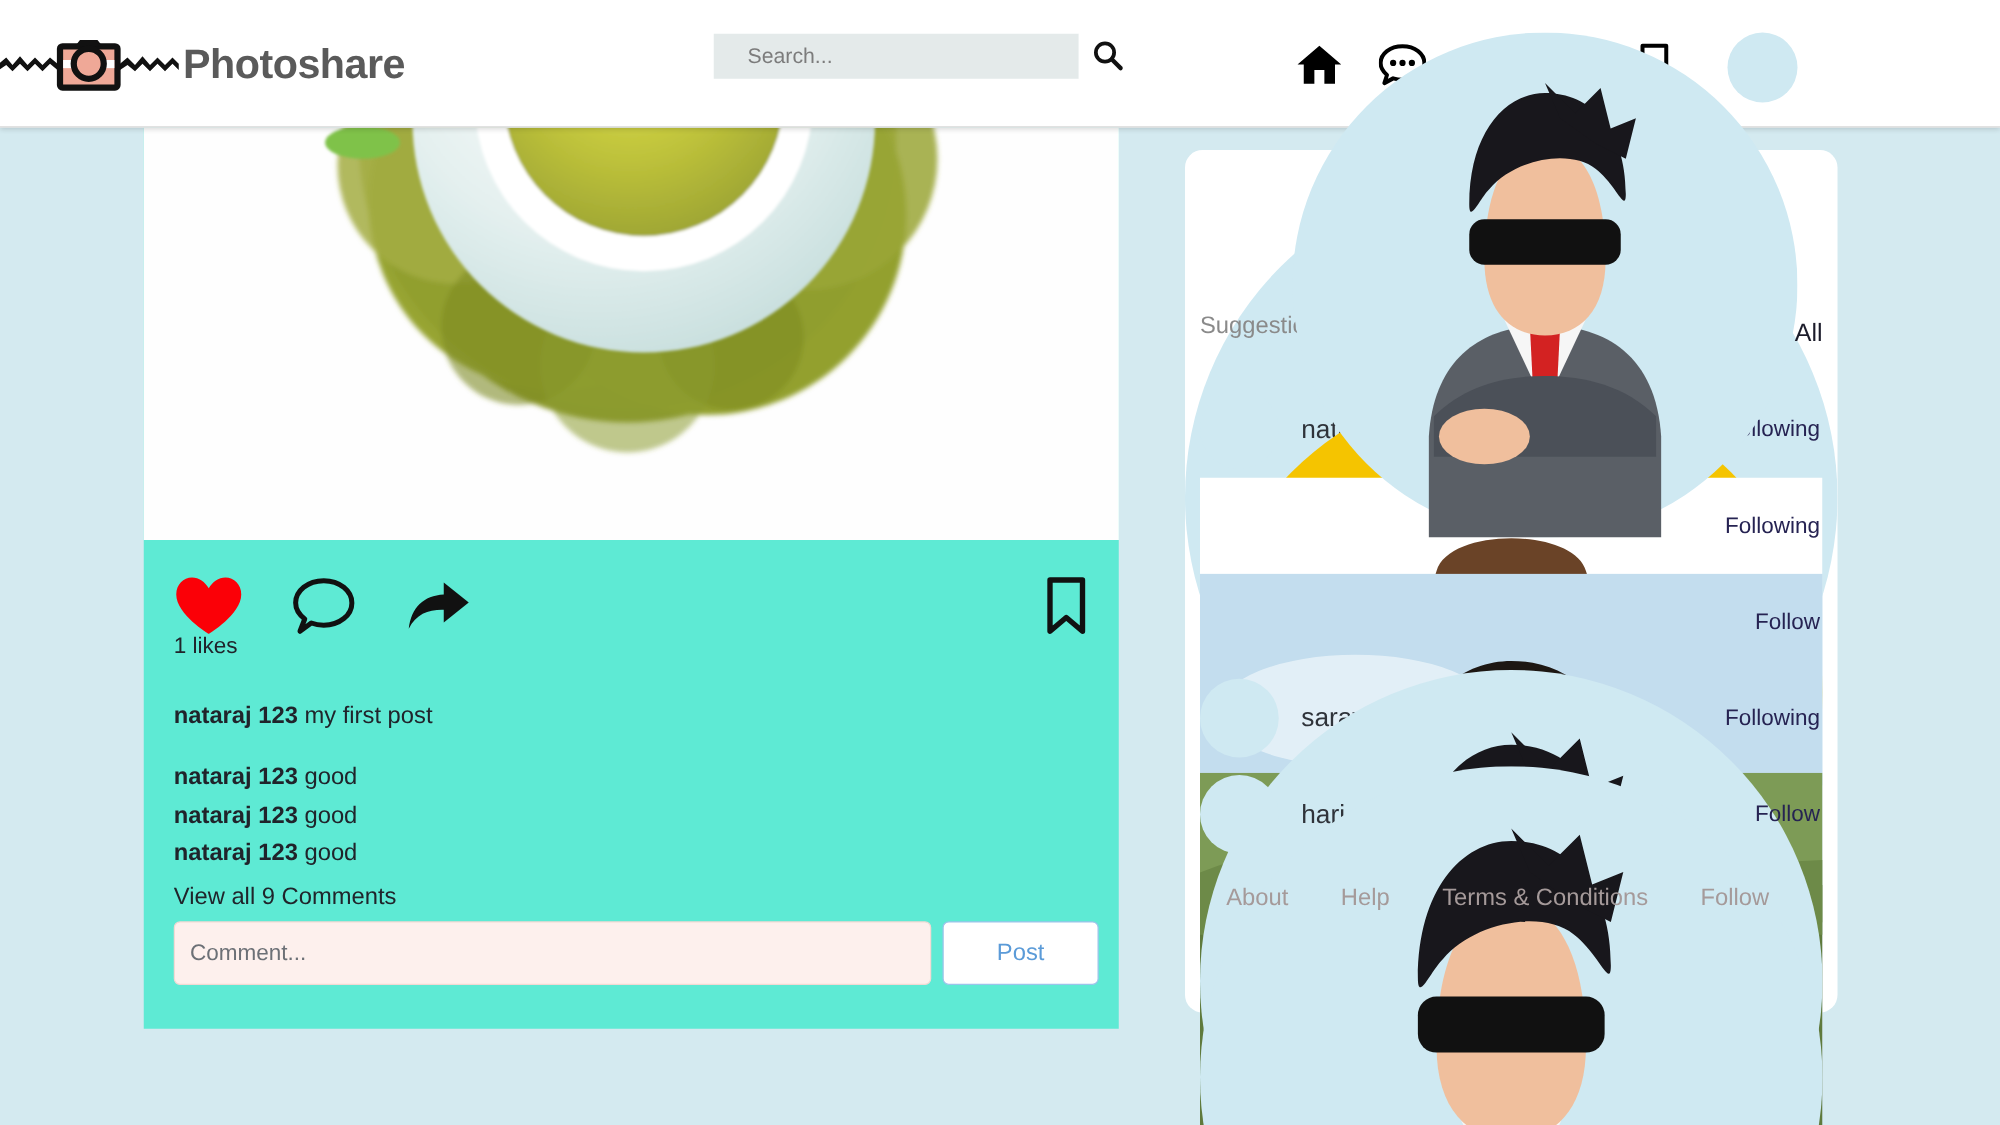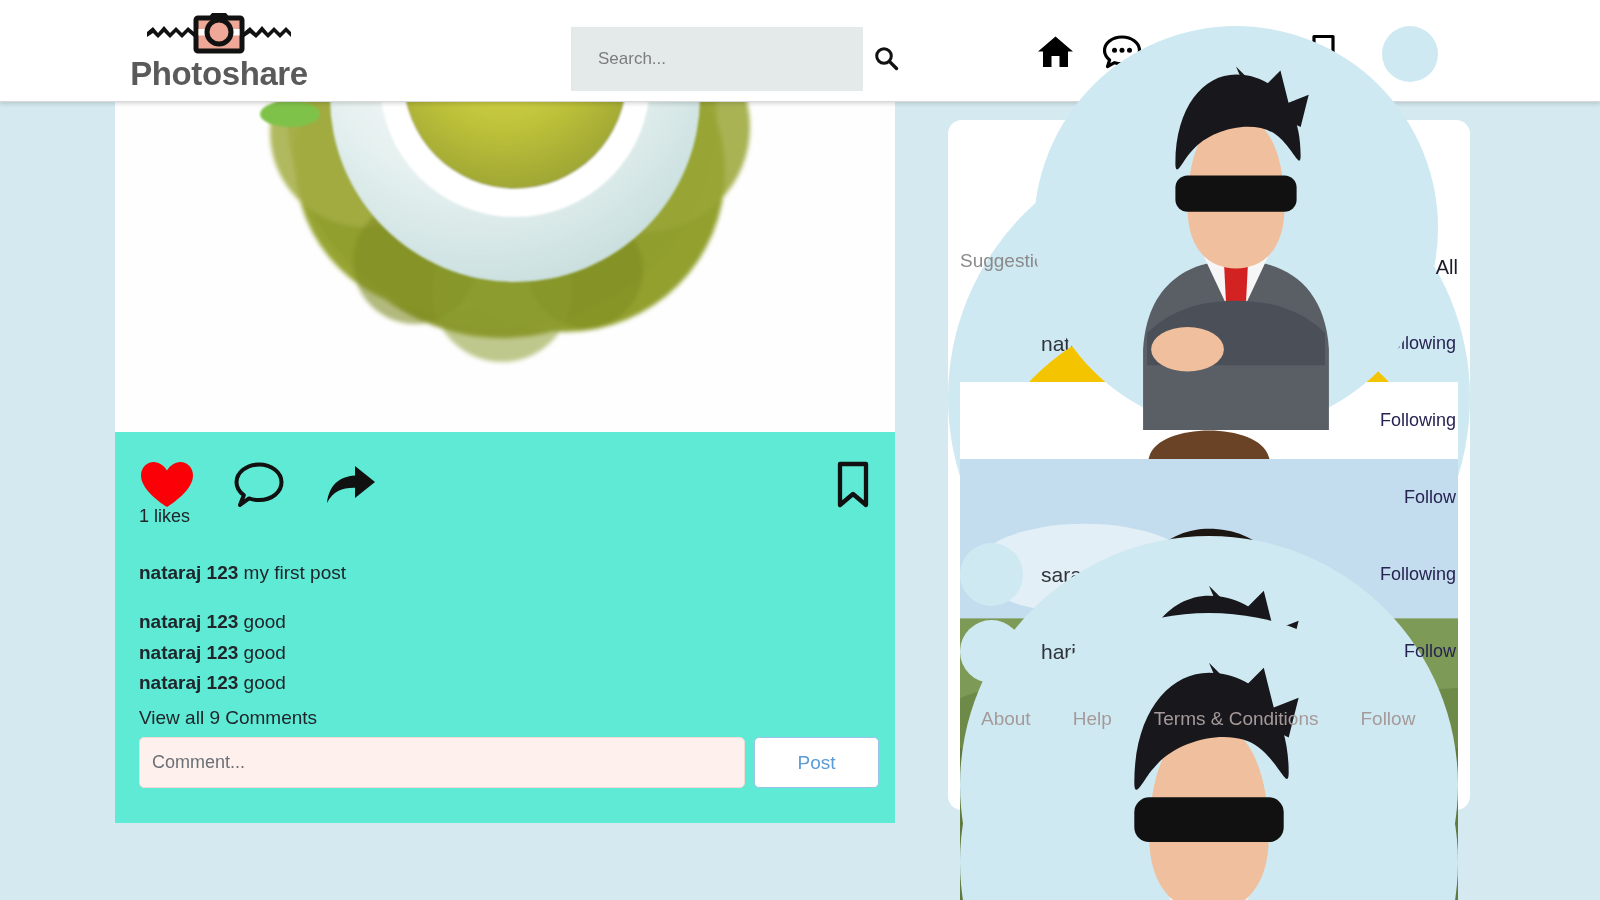"Photoshare" #brand { flex-direction: column -> row; justify-content: center -> flex-end }
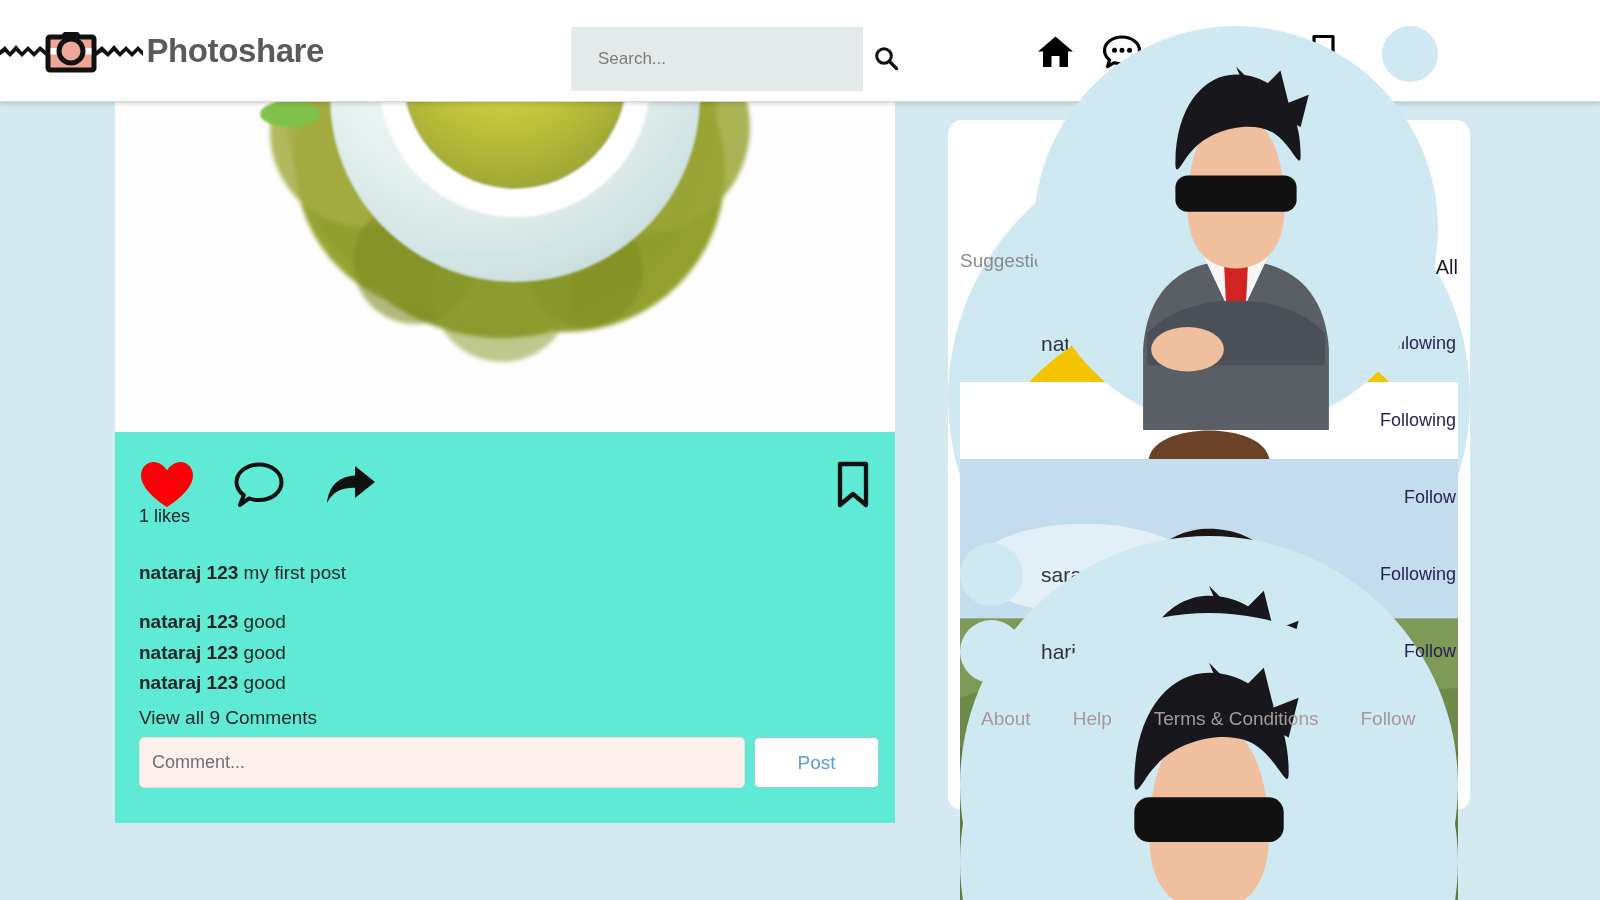"Search..." #search-wrap { height: 64px -> 36px }
